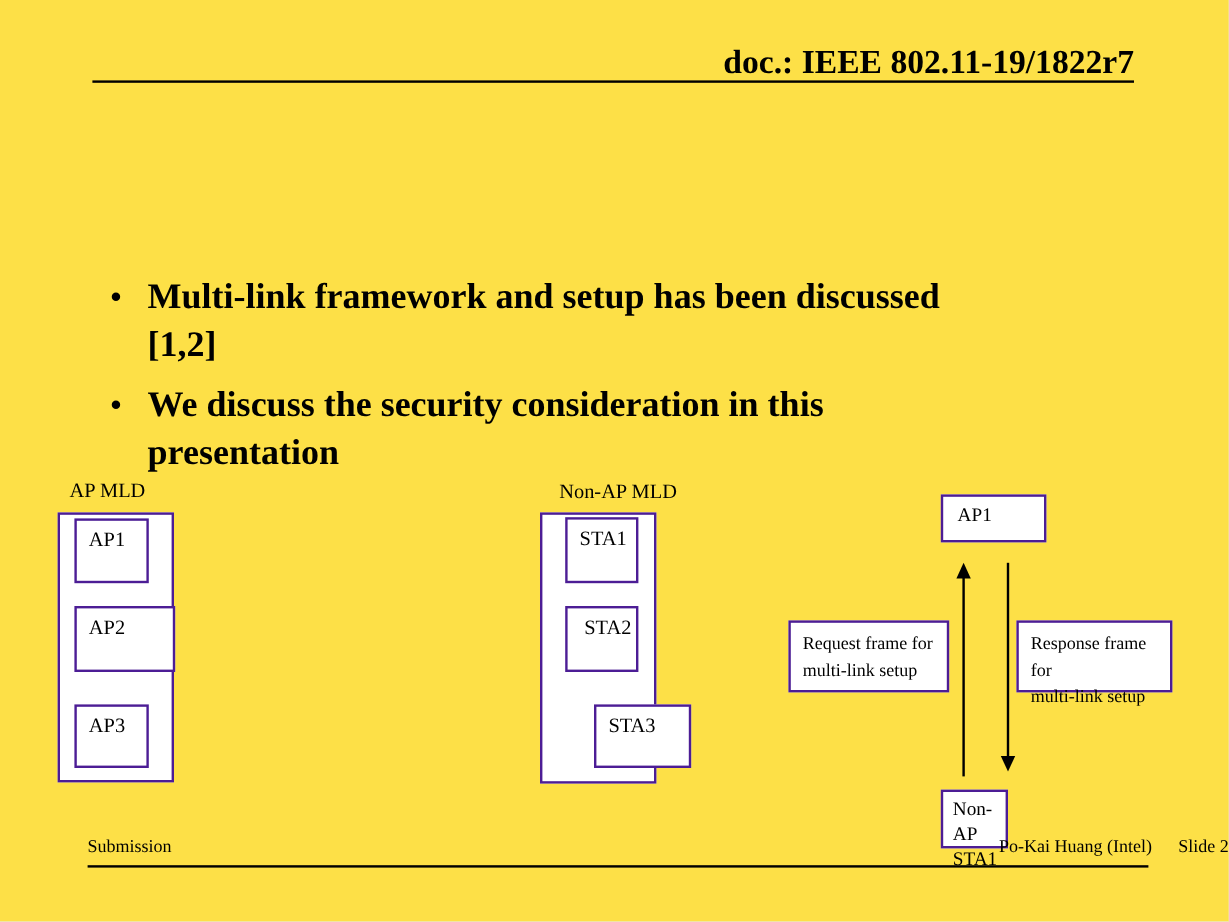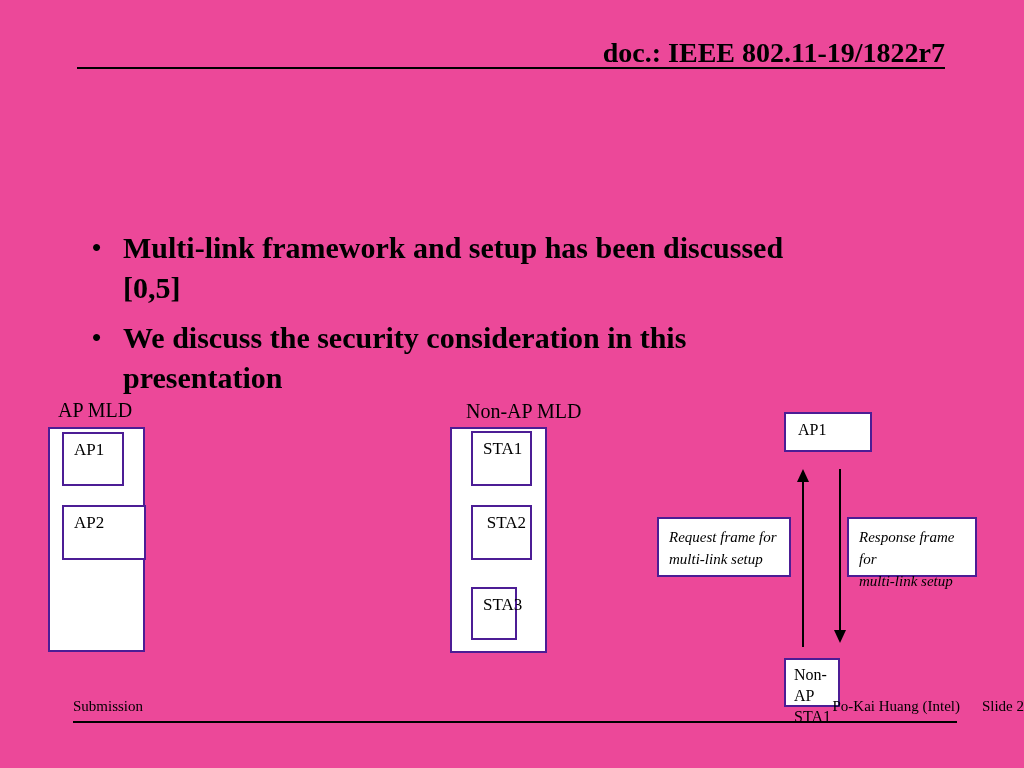"doc.: IEEE 802.11-19/1822r7" .slide { background: #ec4899 -> #fde047 }
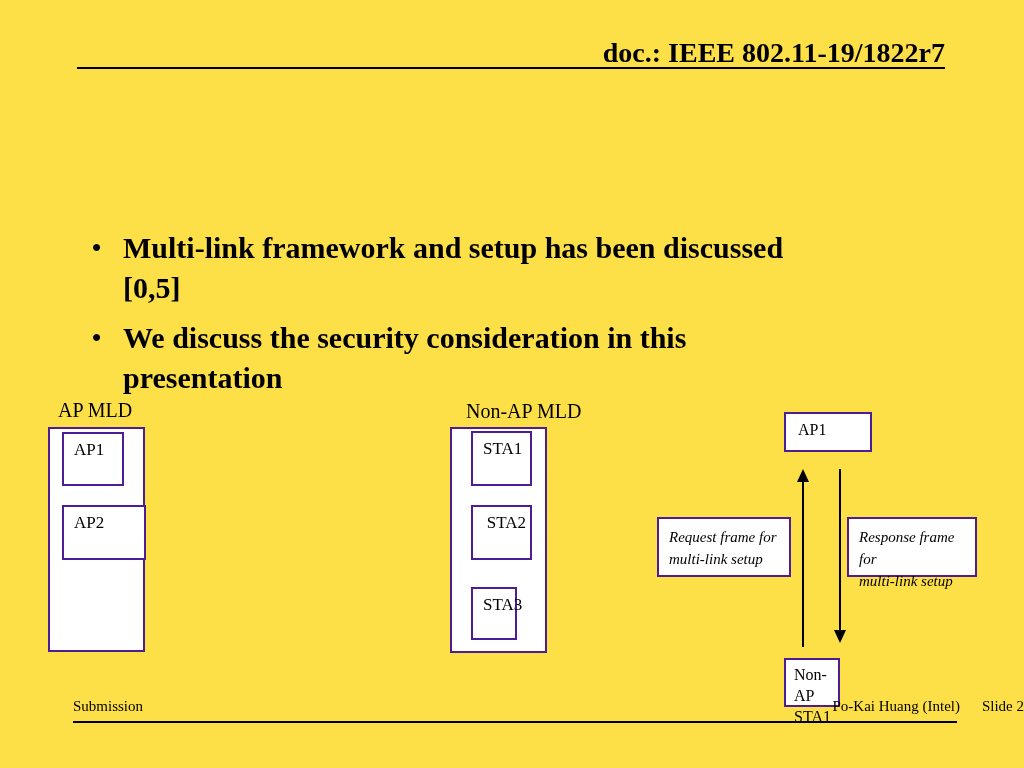"[0,5]" div { text: 0,5 -> 1,2 }
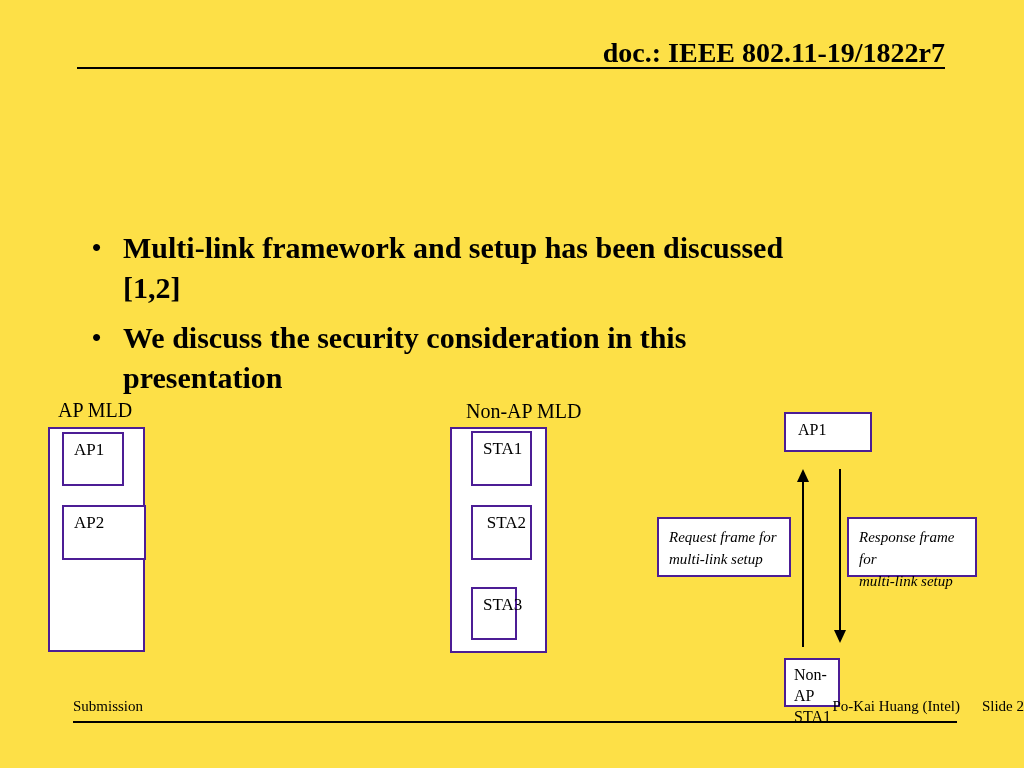"AP MLD" .dlabel { font-size: 20px -> 17px }
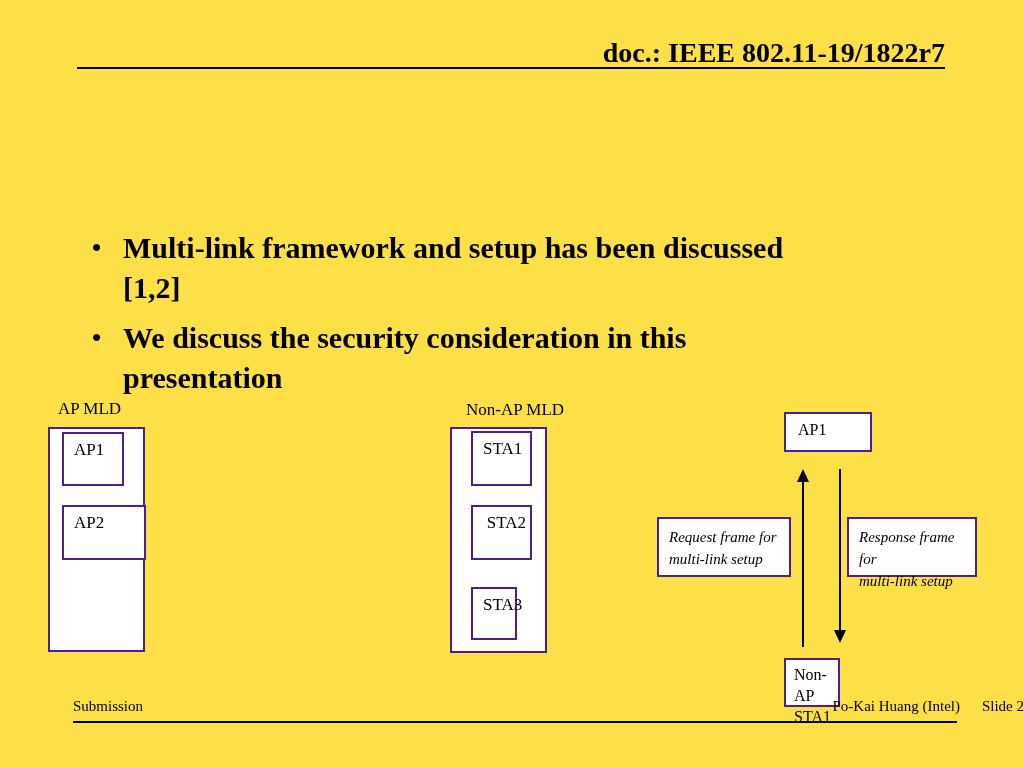"Request frame for" .small-text { font-style: italic -> none }
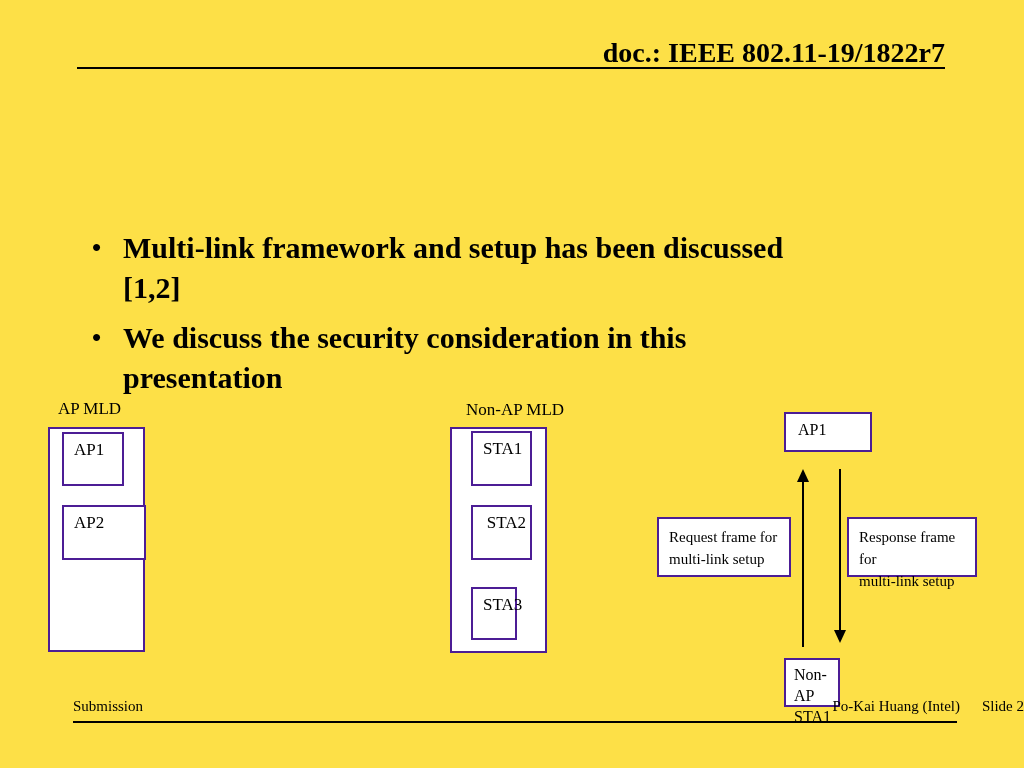"AP3" div.dbox { html: none -> <div> <div>AP3</div> </div> }
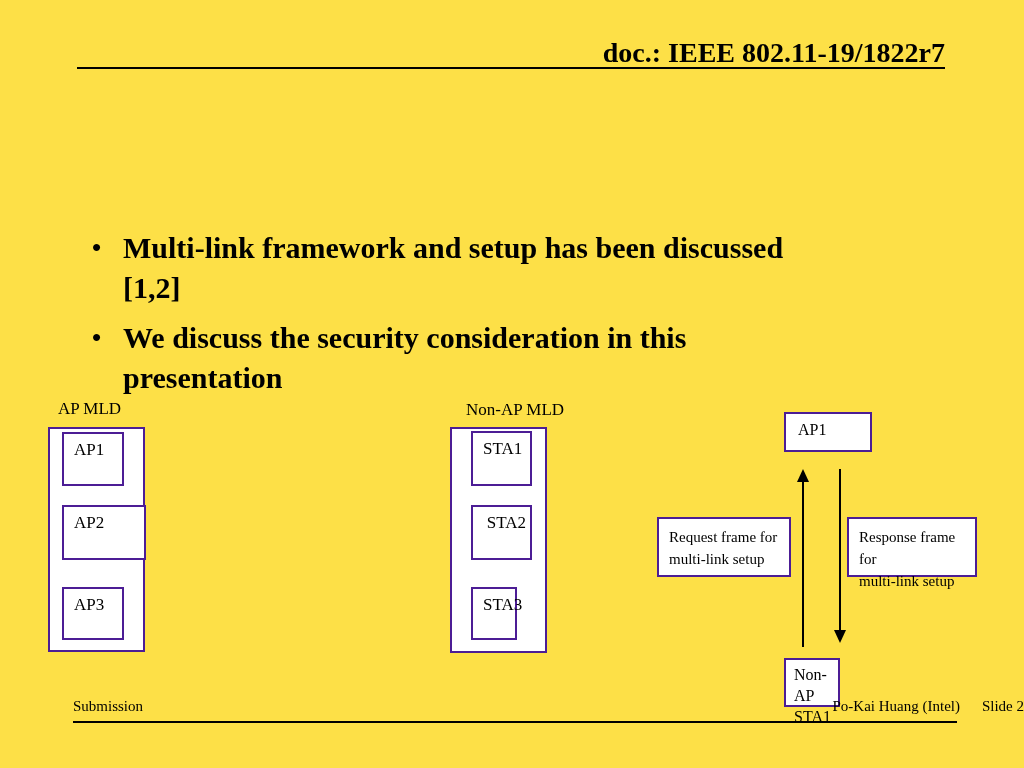"STA3" div.dbox { left: 471px -> 495px; width: 46px -> 81px }
